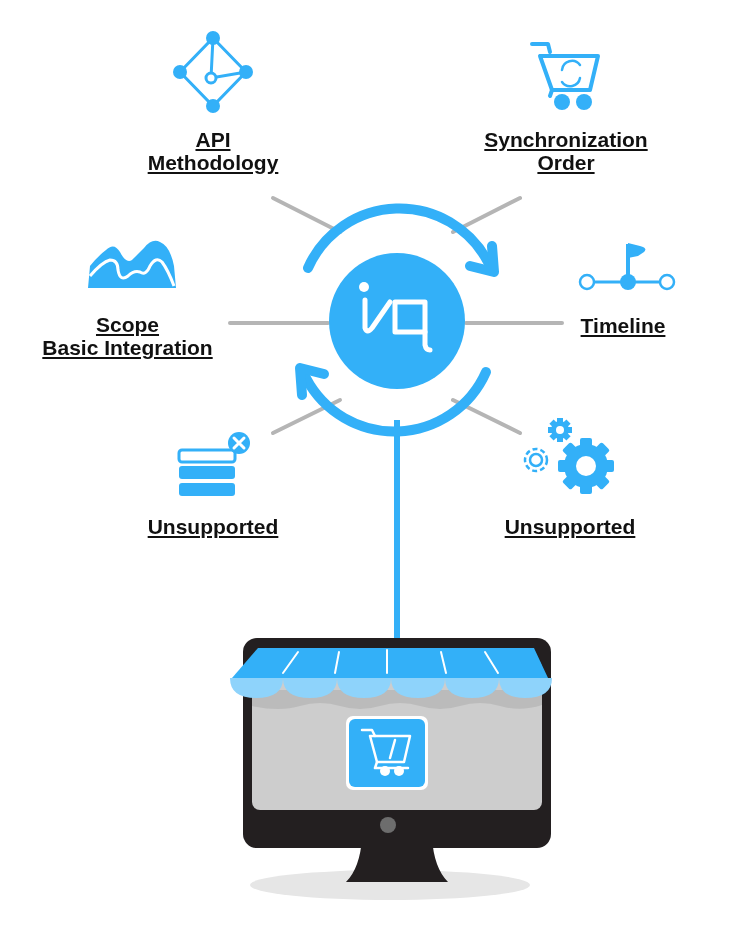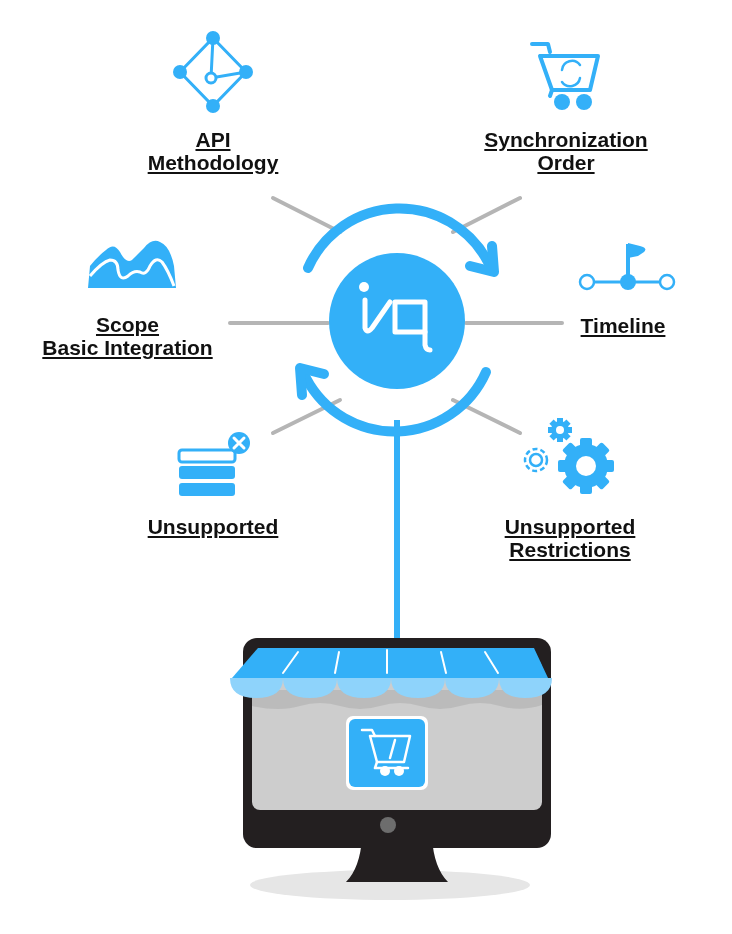"Restrictions" span { html: <span>Restrictions</span> -> none }
